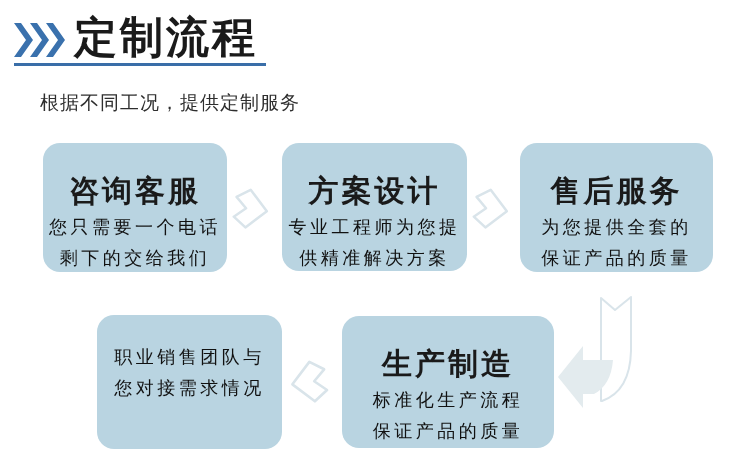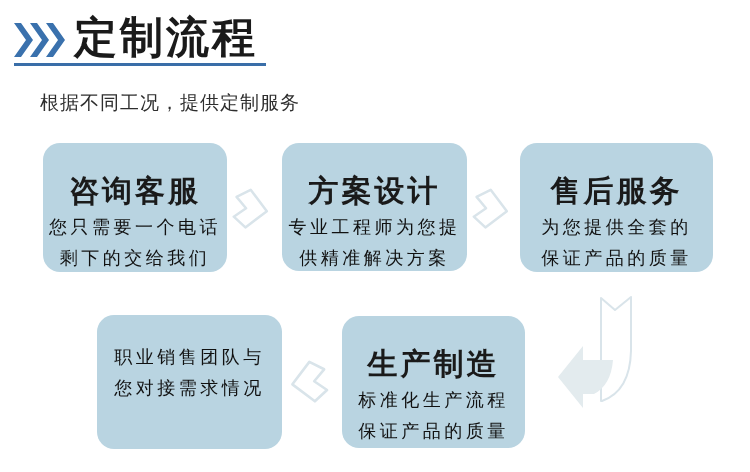"生产制造" .card5 { width: 183px -> 212px }
